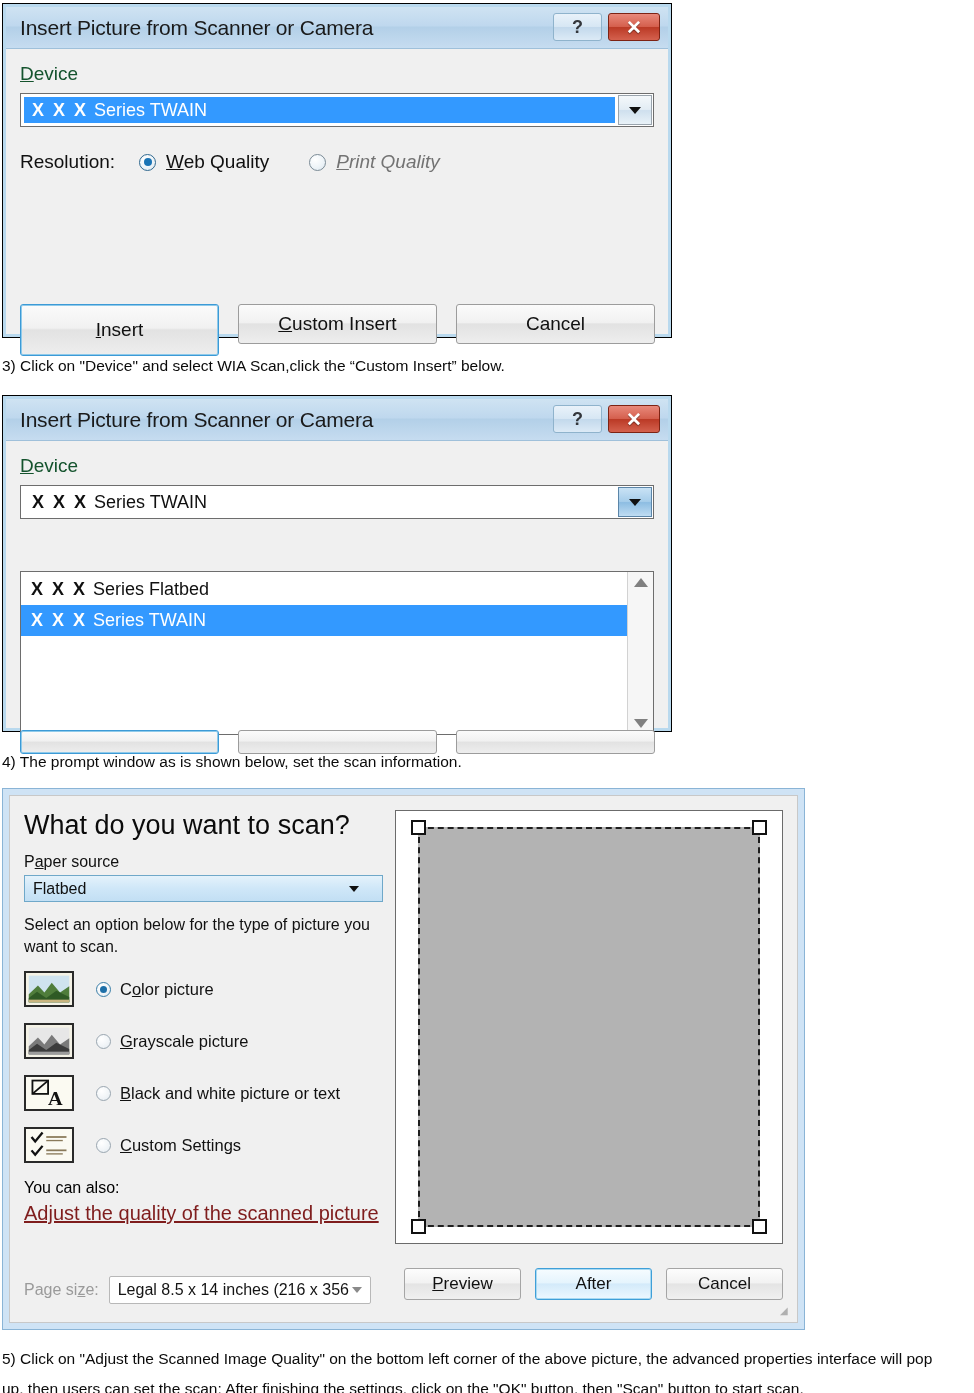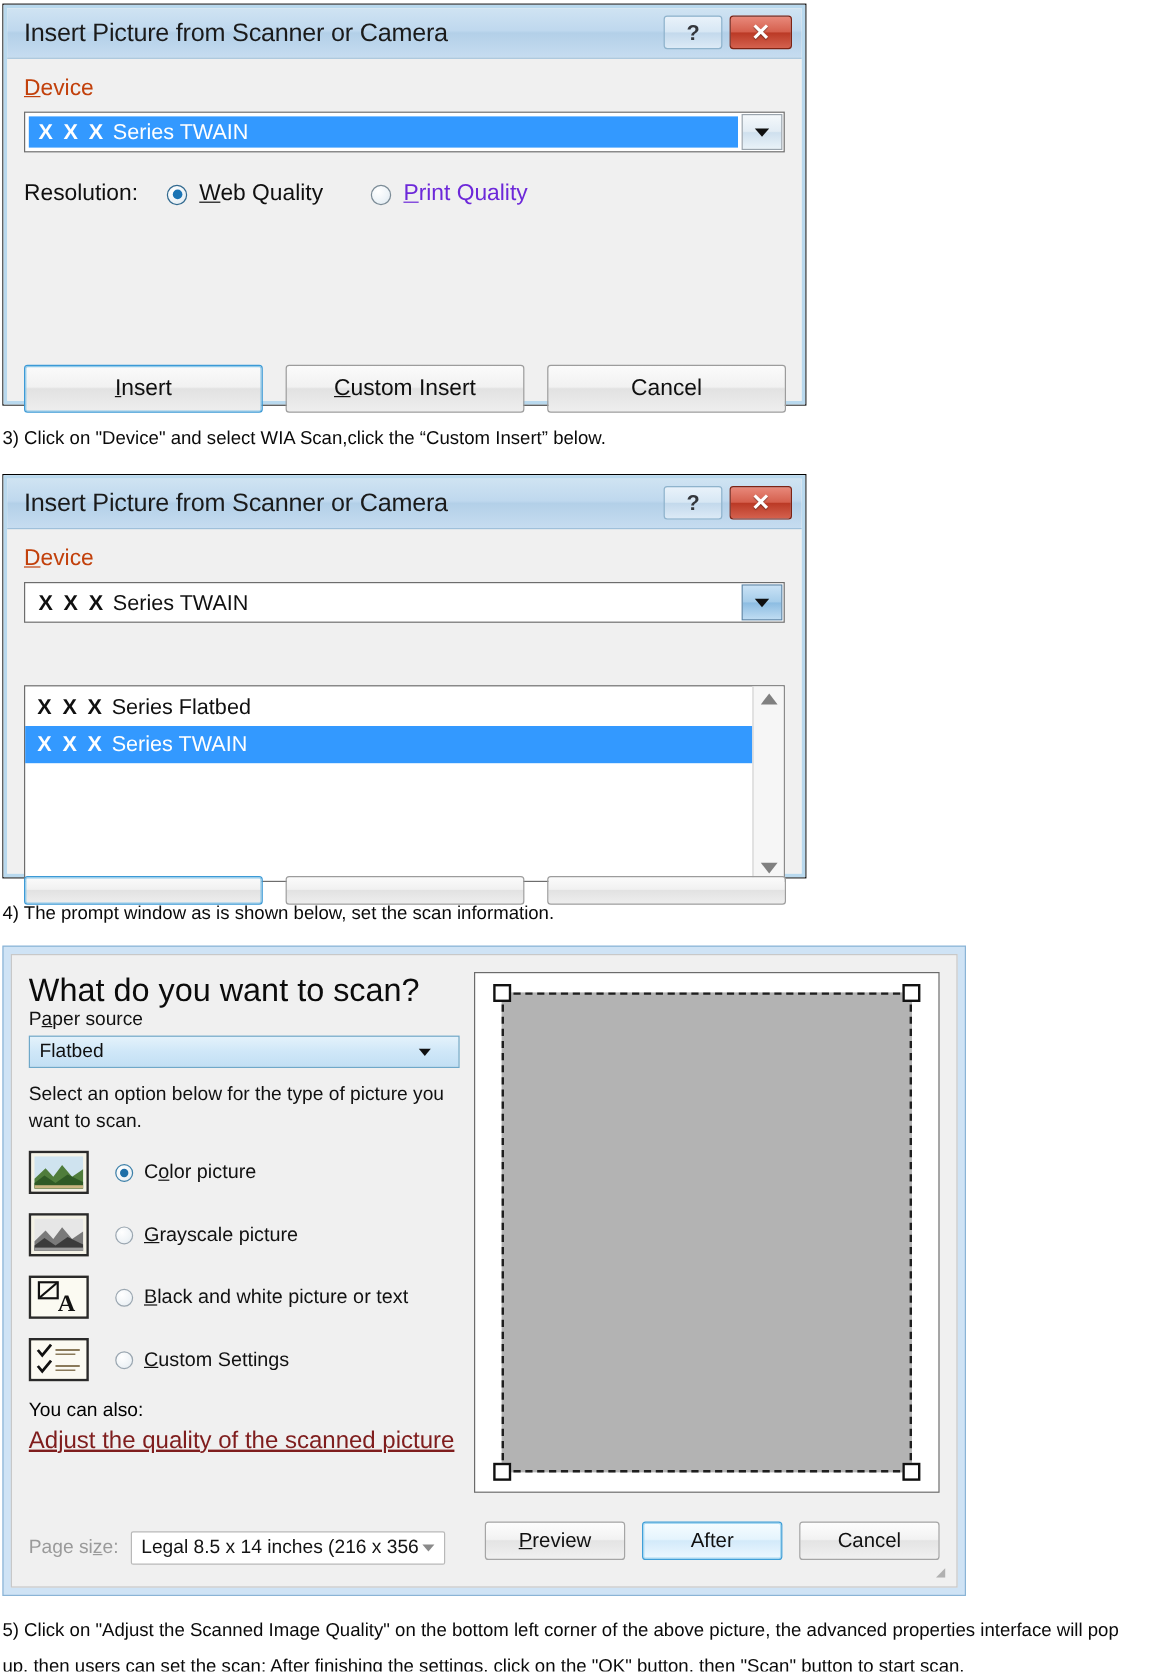"Device" .field-label { color: #c2410c -> #14532d }
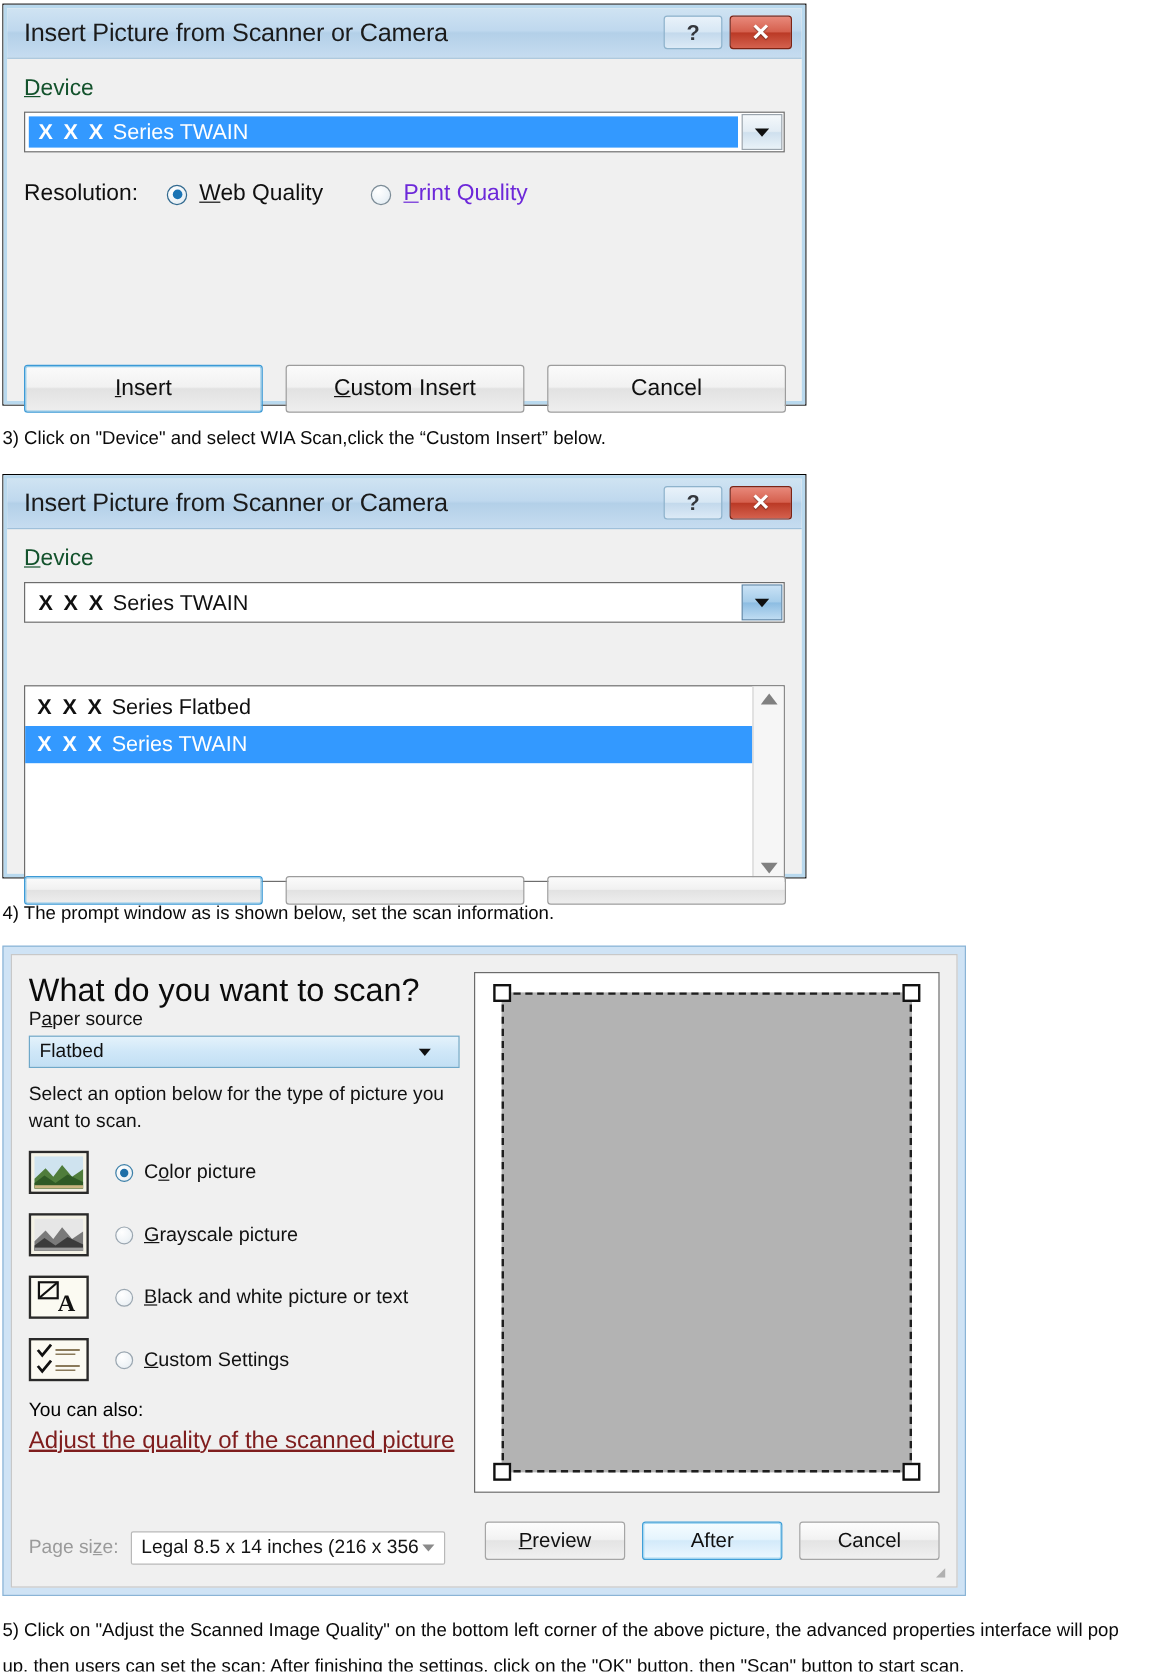"Print Quality" .radio-label.dim { color: #6d28d9 -> #737373; font-style: none -> italic }
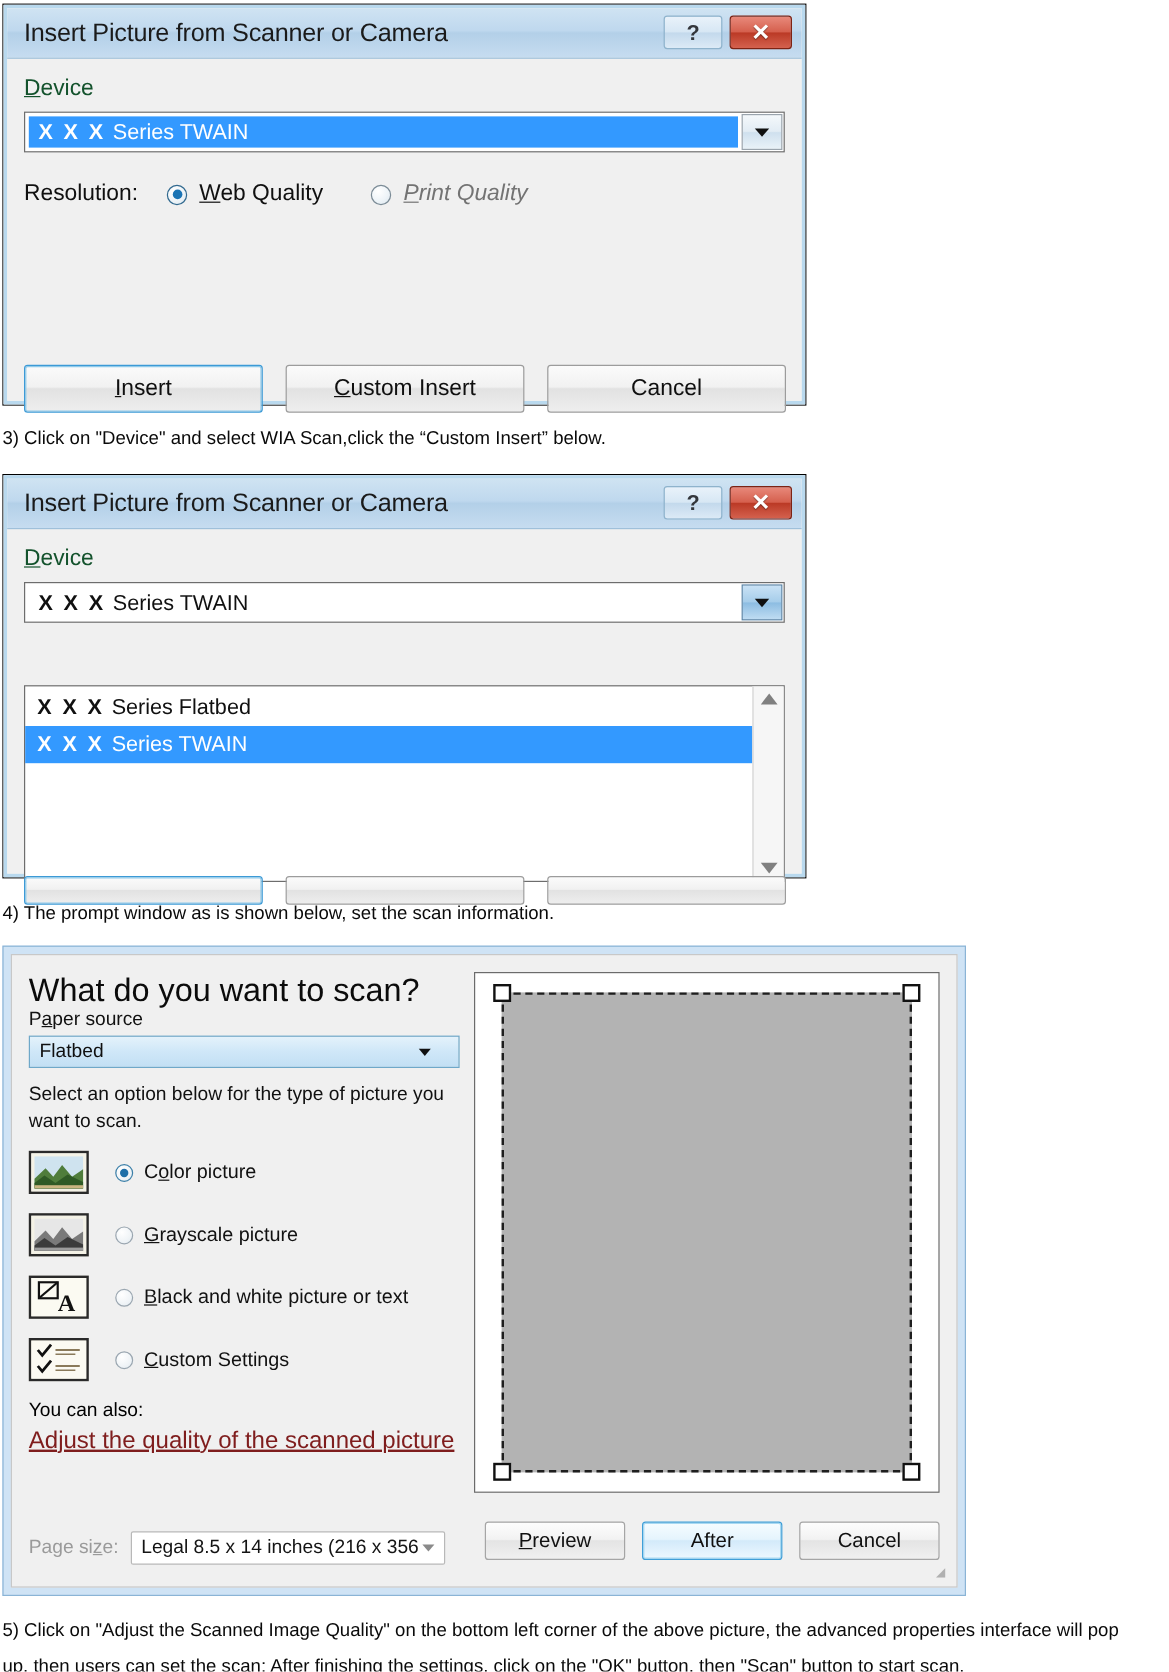"Insert" div.btn { height: 40px -> 52px }
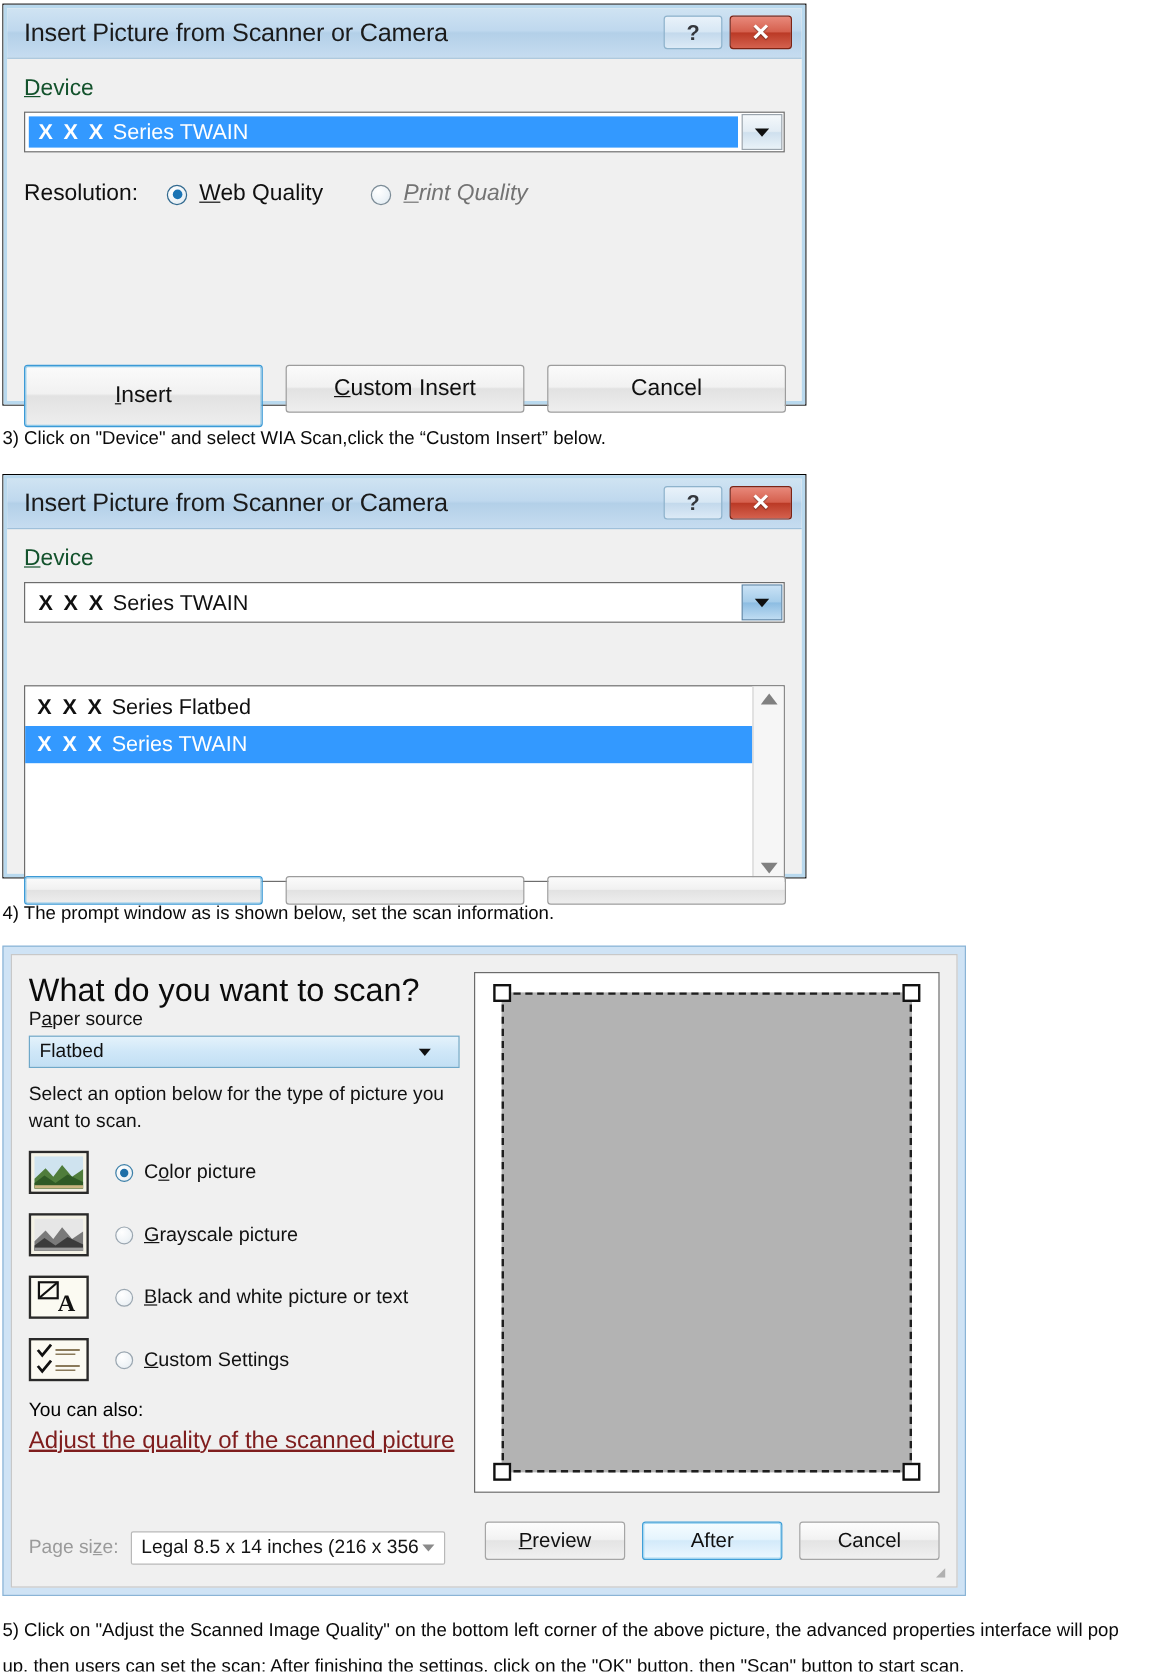"What do you want to" .wia-heading { margin-bottom: none -> 12px }
